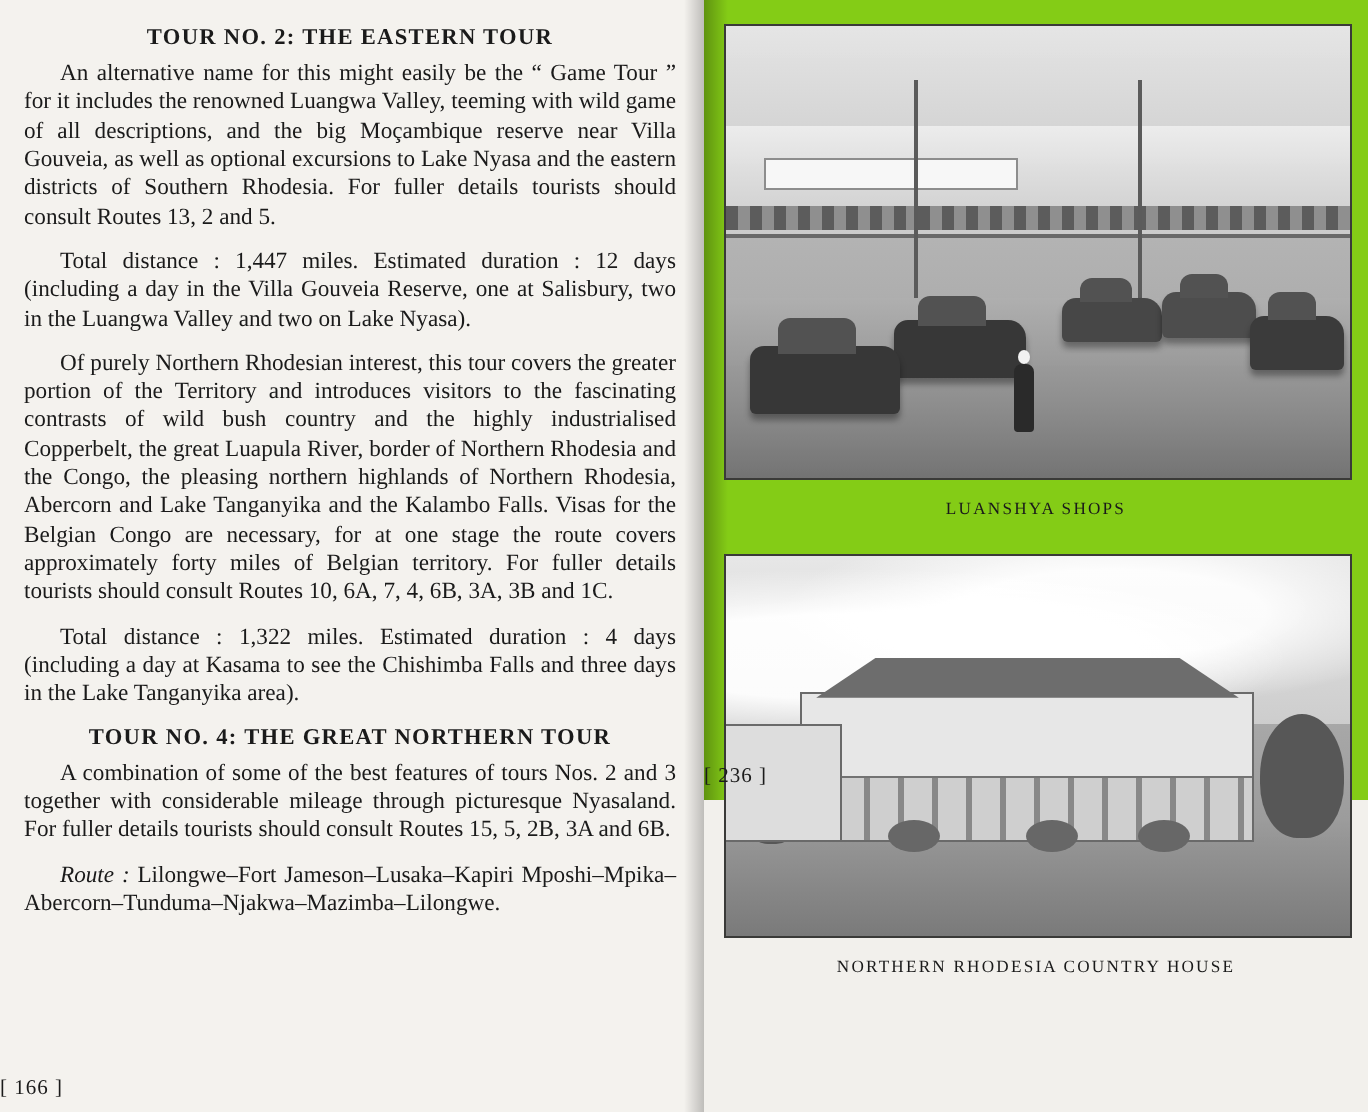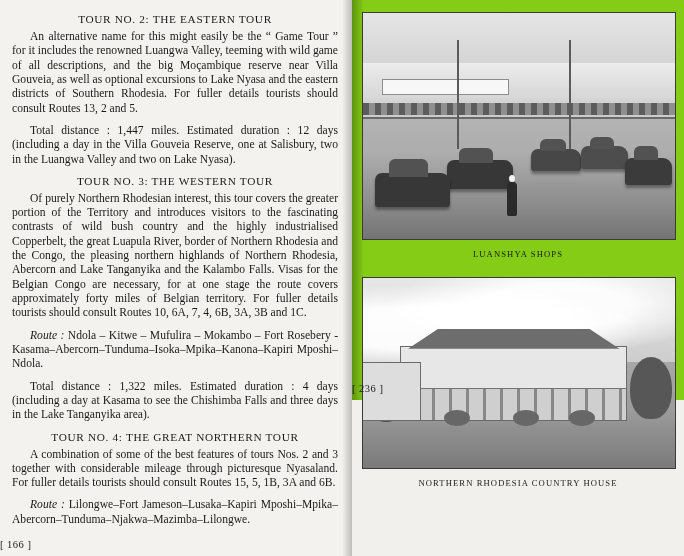"TOUR NO. 2: THE EASTERN" .tour-heading { font-weight: normal -> bold }
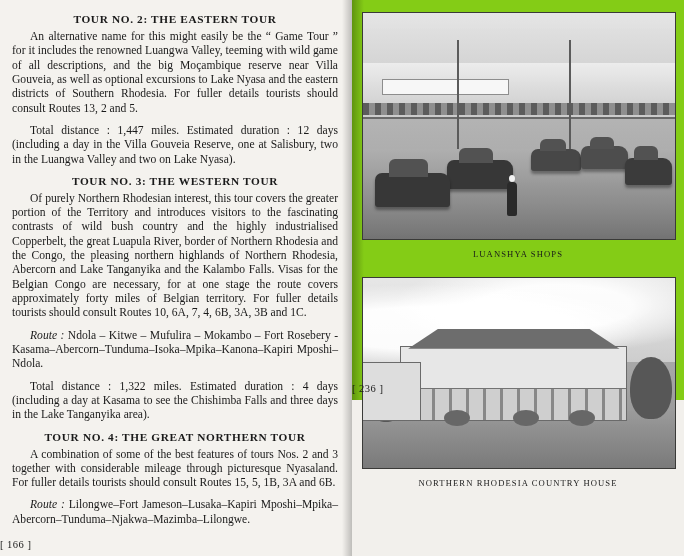"TOUR NO. 3: THE WESTERN" div.tour-heading { html: <div>TOUR No. 3: THE WESTERN TOUR</div> -> none }
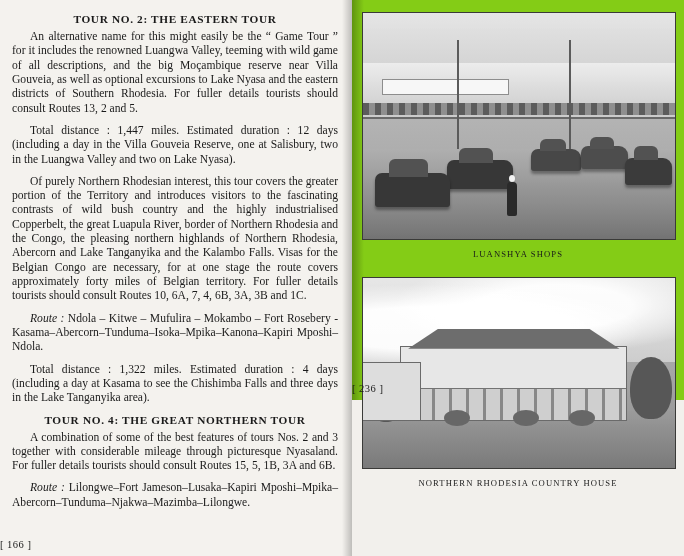"Route : Ndola – Kitwe" p.route { html: <p><span>Route :</span><span> Ndola – Kitwe – Mufulira – Mokambo – Fort Rosebery - Kasama–Abercorn–Tunduma–Isoka–Mpika–Kanona–Kapiri Mposhi–Ndola.</span></p> -> none }
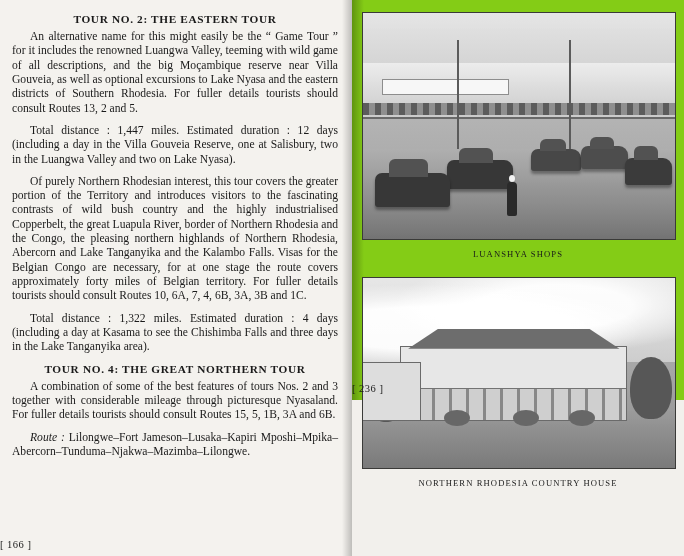"A combination of some of" p.body { text: 1B -> 2B }
